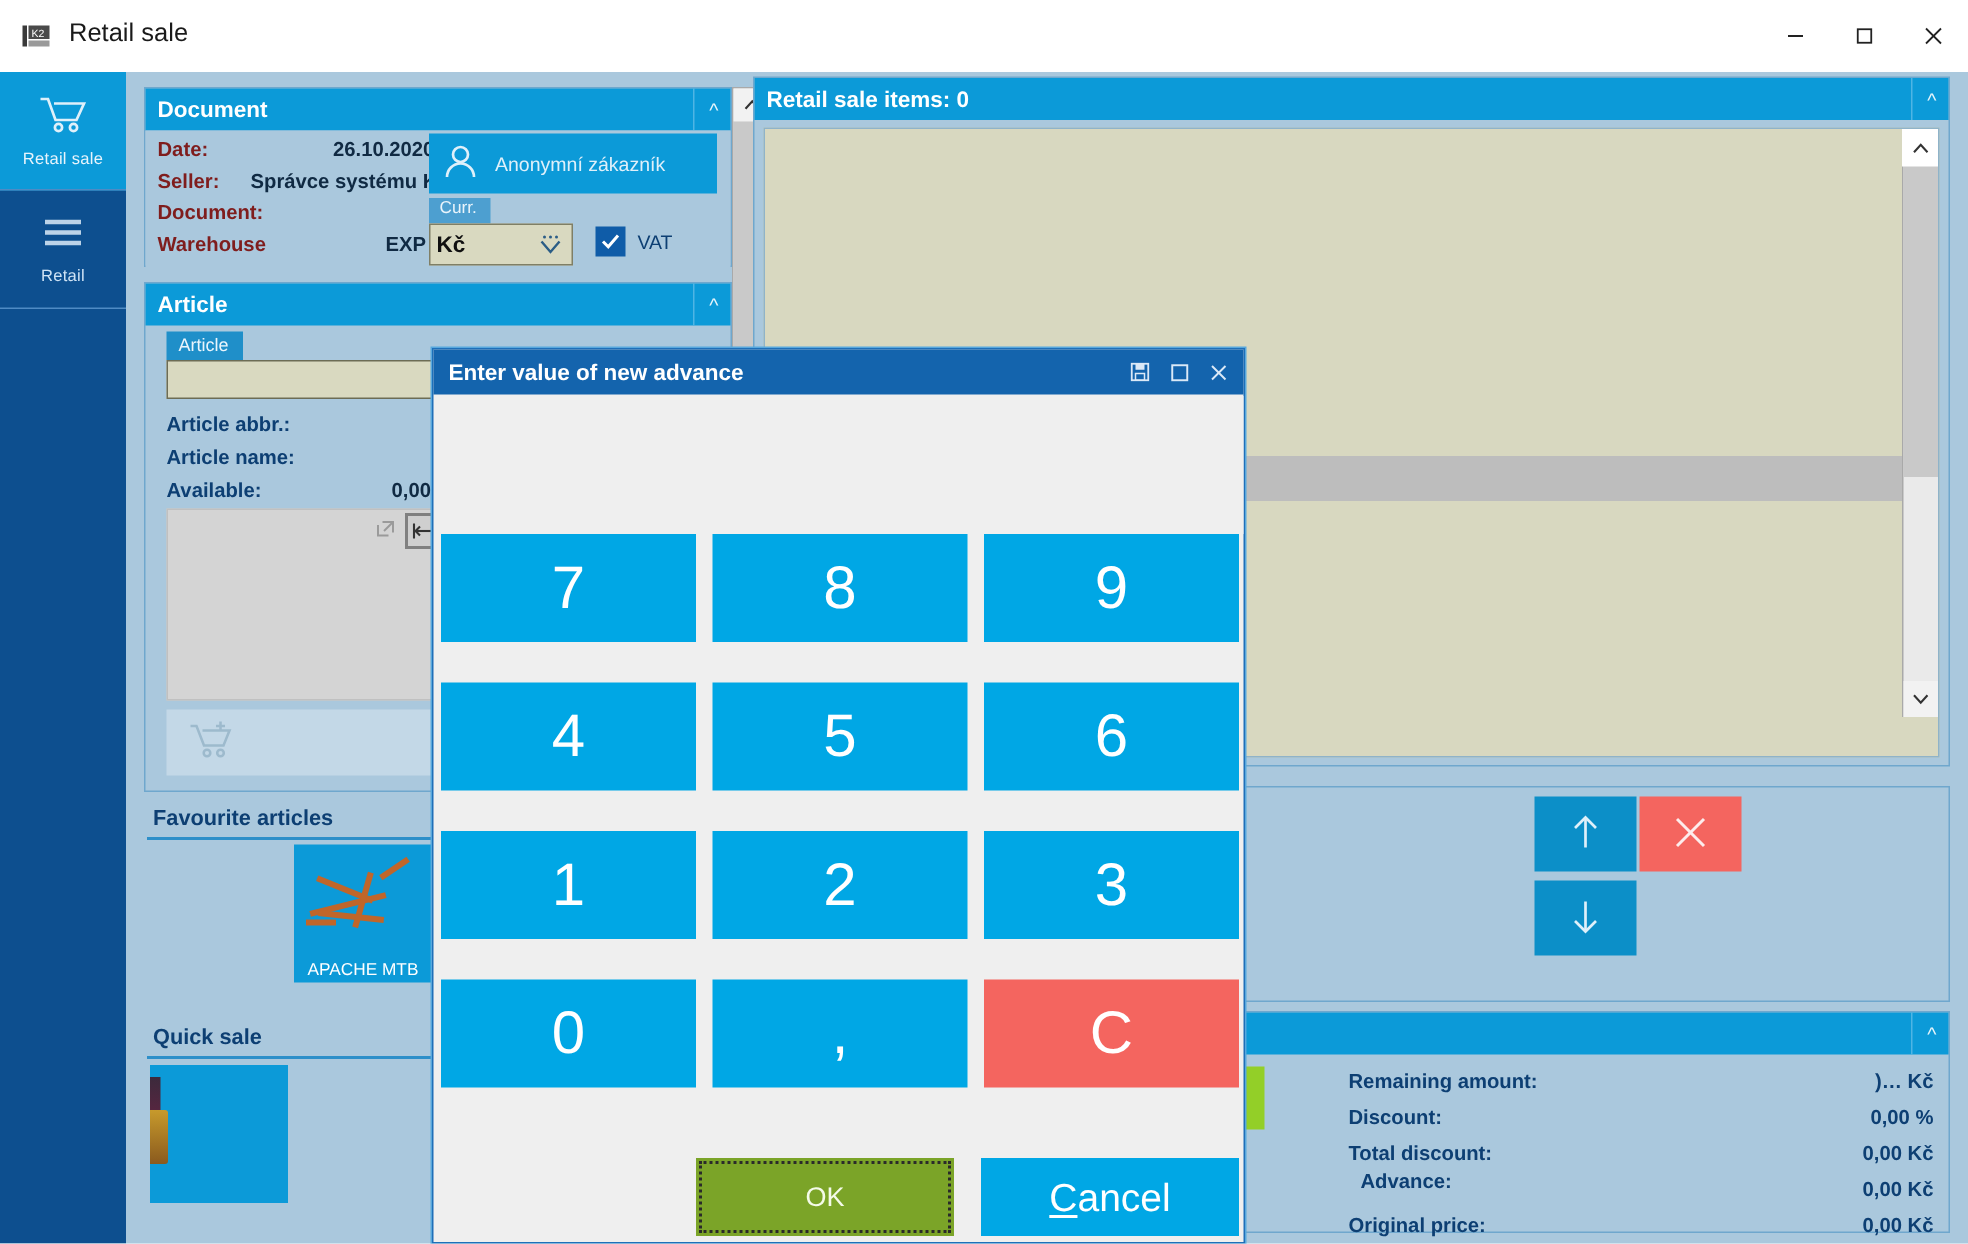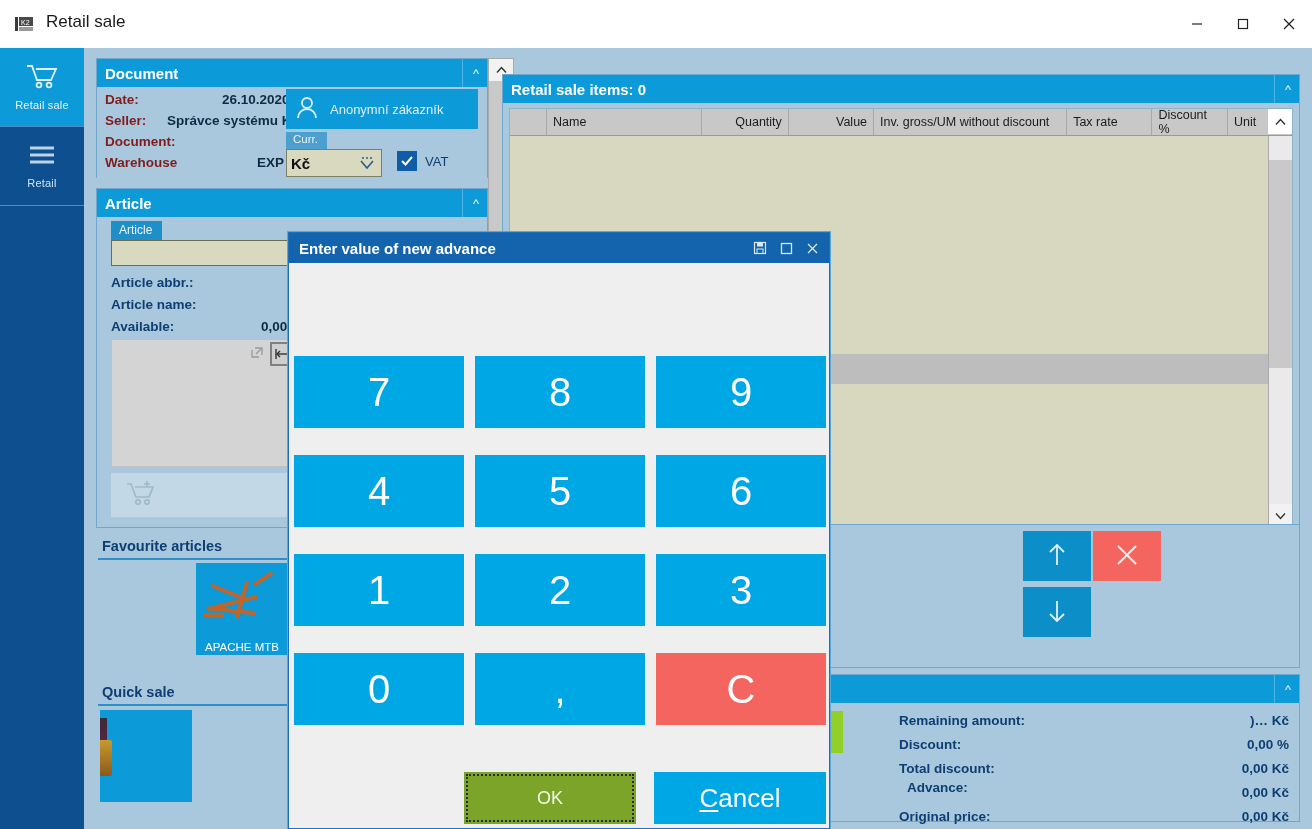"Retail sale items: 0" #items-panel { top: 26px -> 3px }
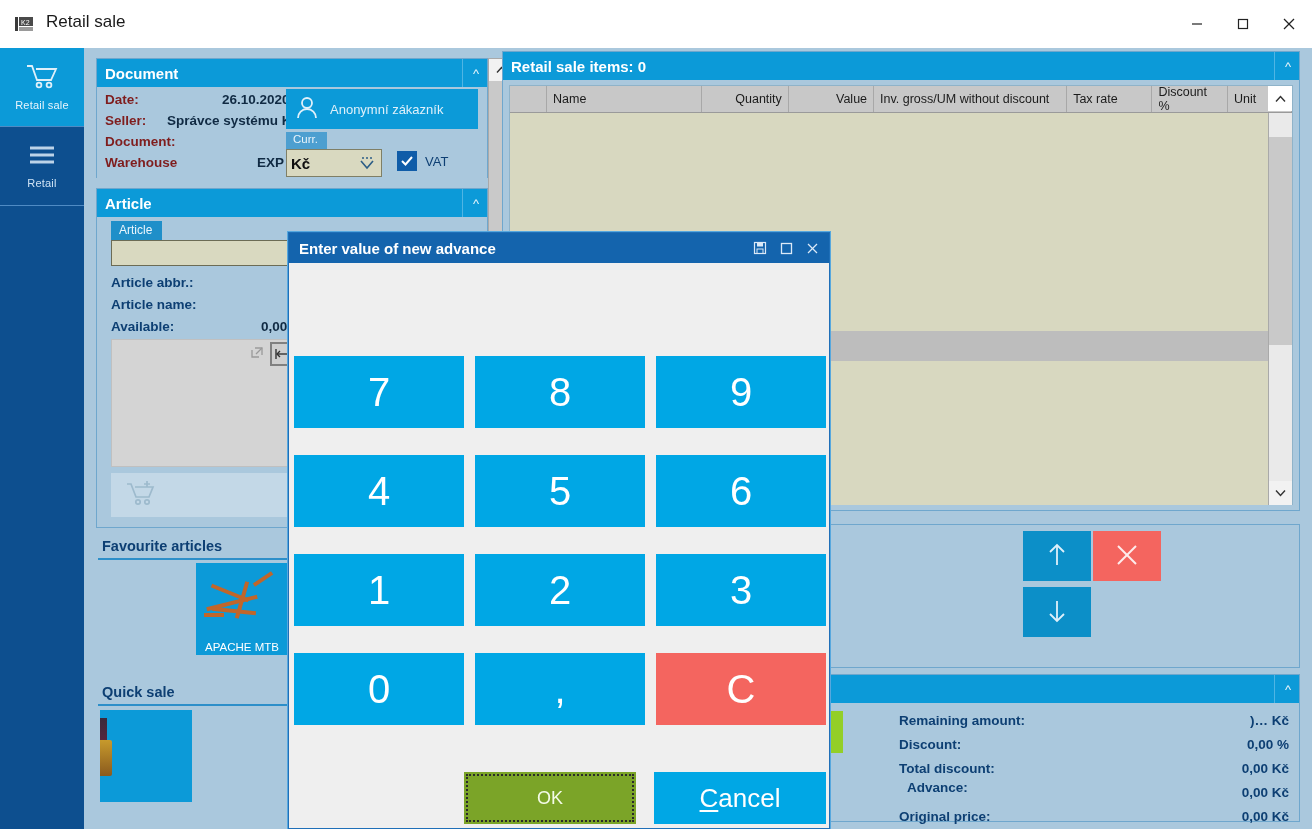"Name" div.grid-hd { html: <div> <div></div> <div>Name</div> <div>Quantity</div> <div>Value</div> <div>Inv. gross/UM without discount</div> <div>Tax rate</div> <div>Discount %</div> <div>Unit</div> </div> -> none }
